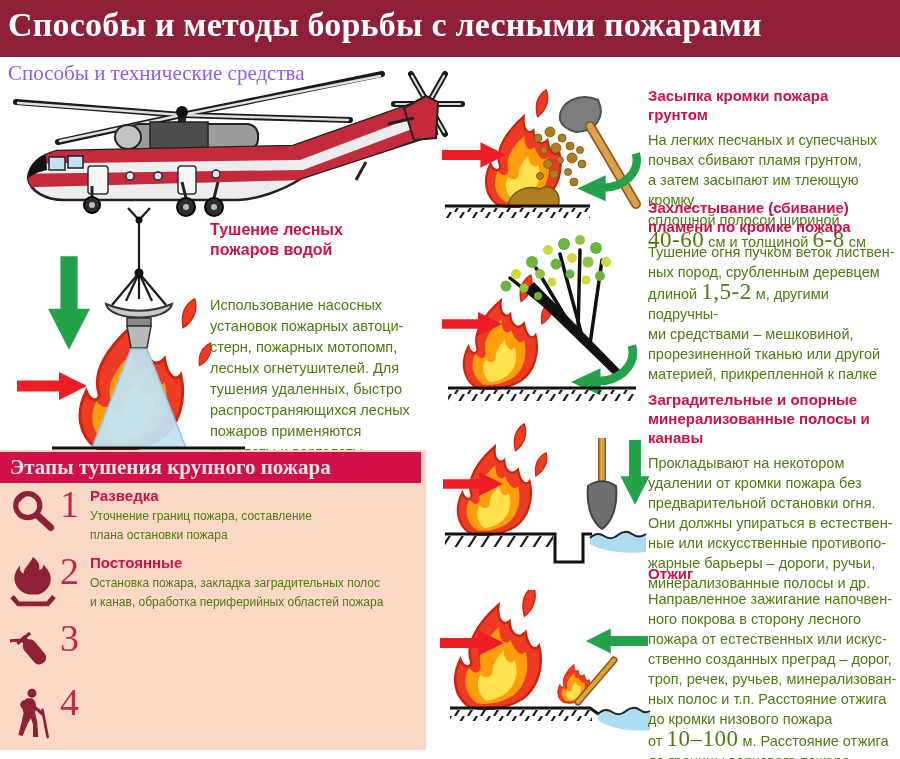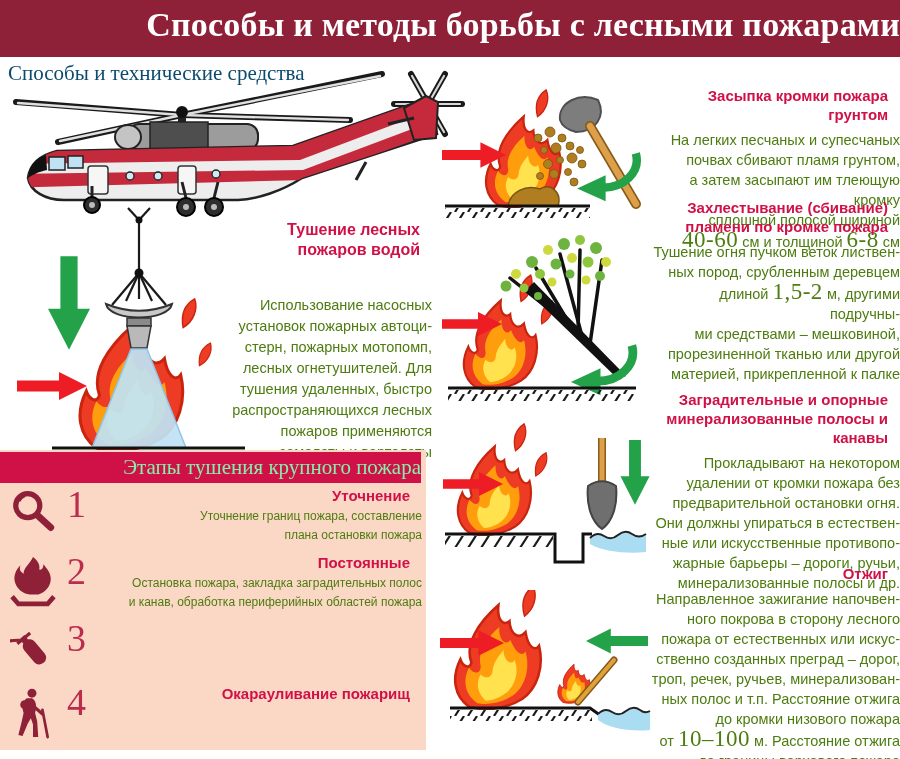"Способы и методы борьбы с" #poster { text-align: right -> none }
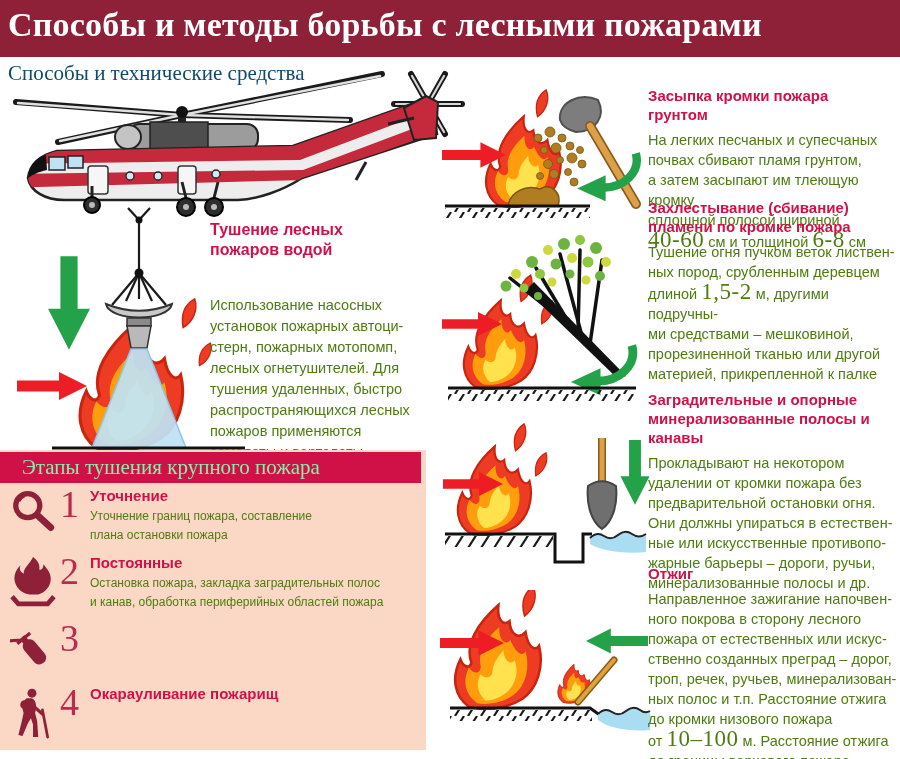"Способы и технические средства" #subtitle { color: #0c4a6e -> #8b5cf6 }
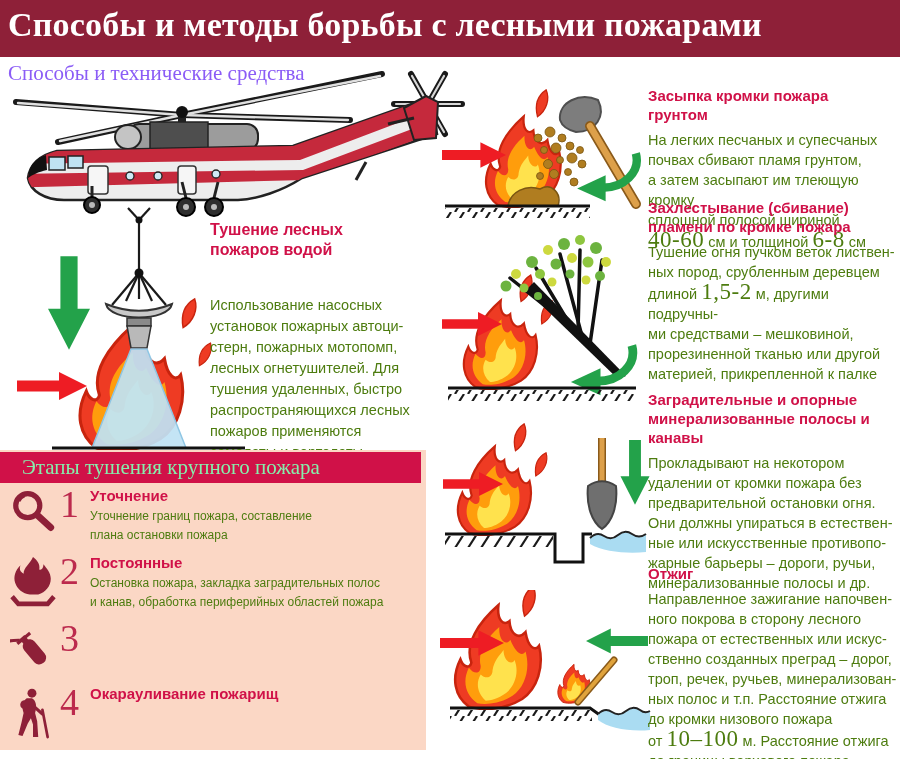"Этапы тушения крупного пожара" #stage-banner span { color: #86efac -> #e5e5e5; font-weight: 400 -> 700; padding-left: 22px -> 10px }
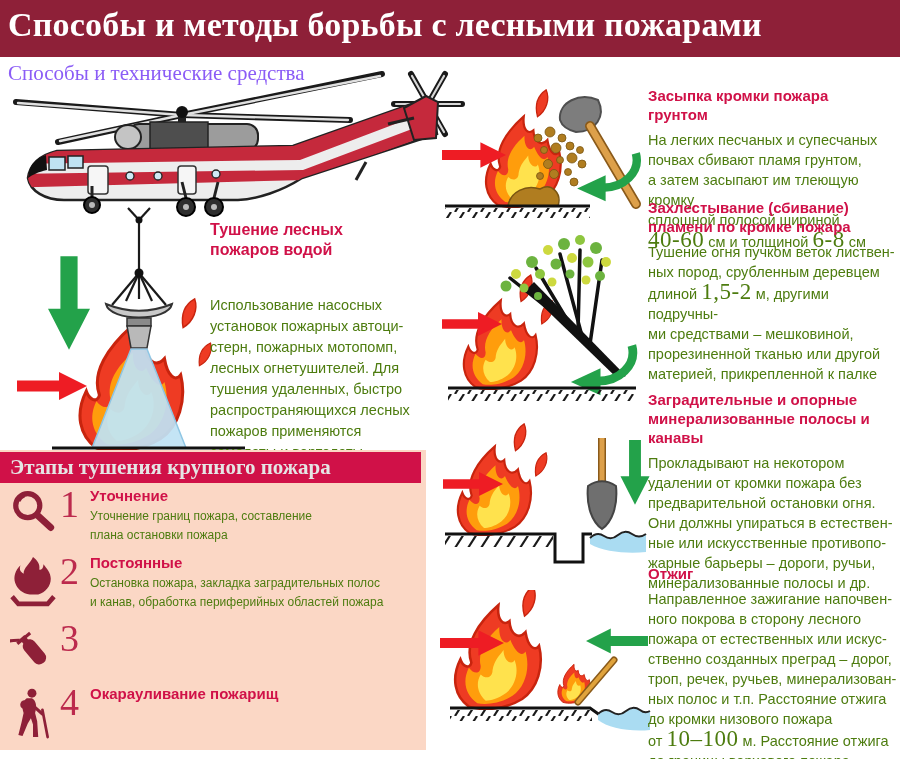"Уточнение" p.h-crimson { text: Уточнение -> Разведка }
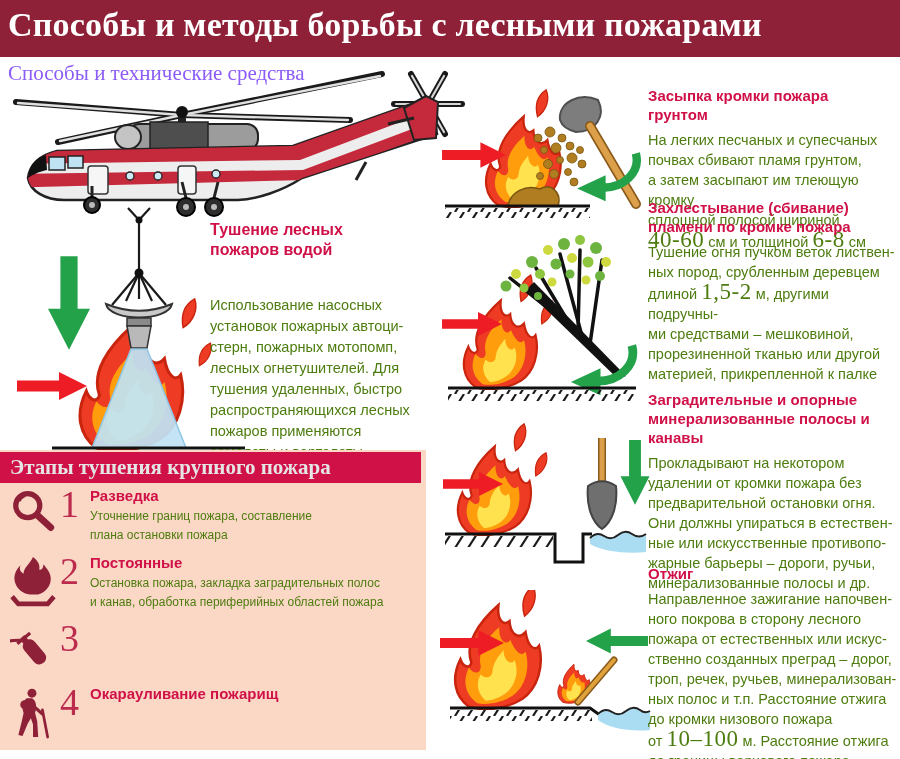"Окарауливание пожарищ" p.h-crimson { html: <p>Окарауливание пожарищ</p> -> none }
